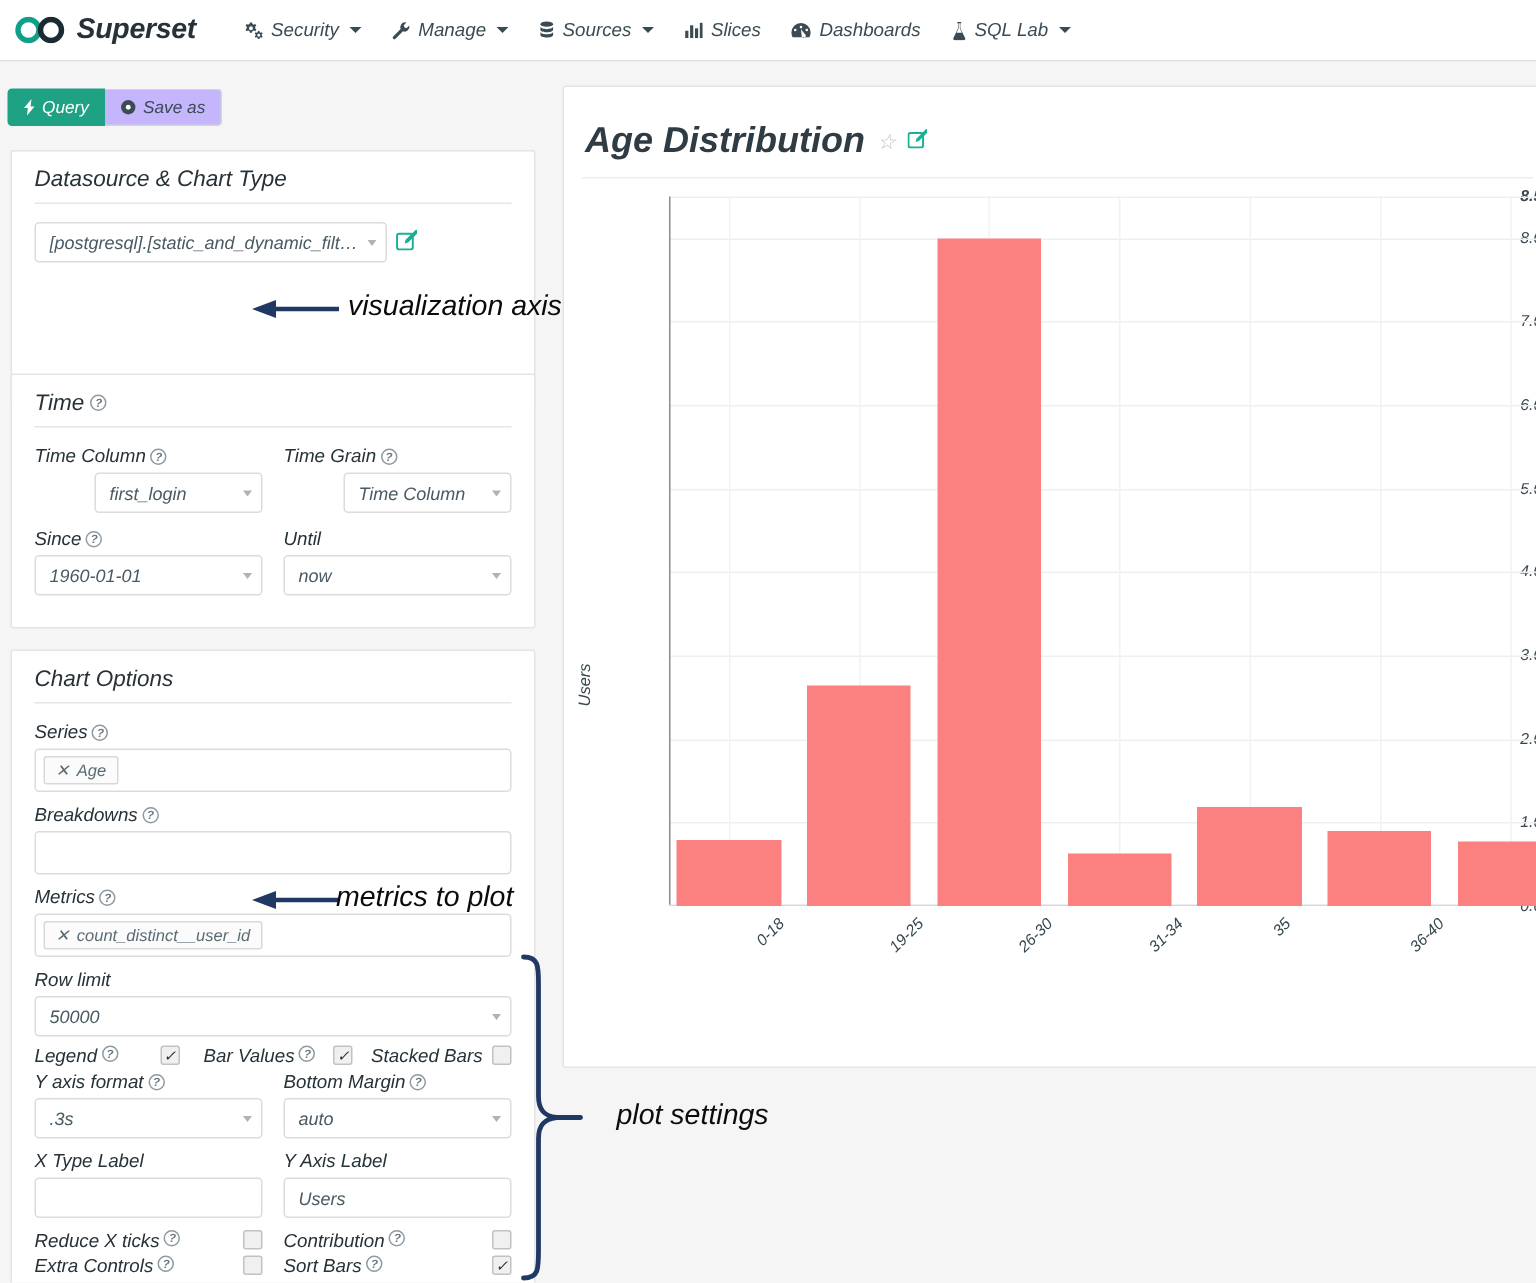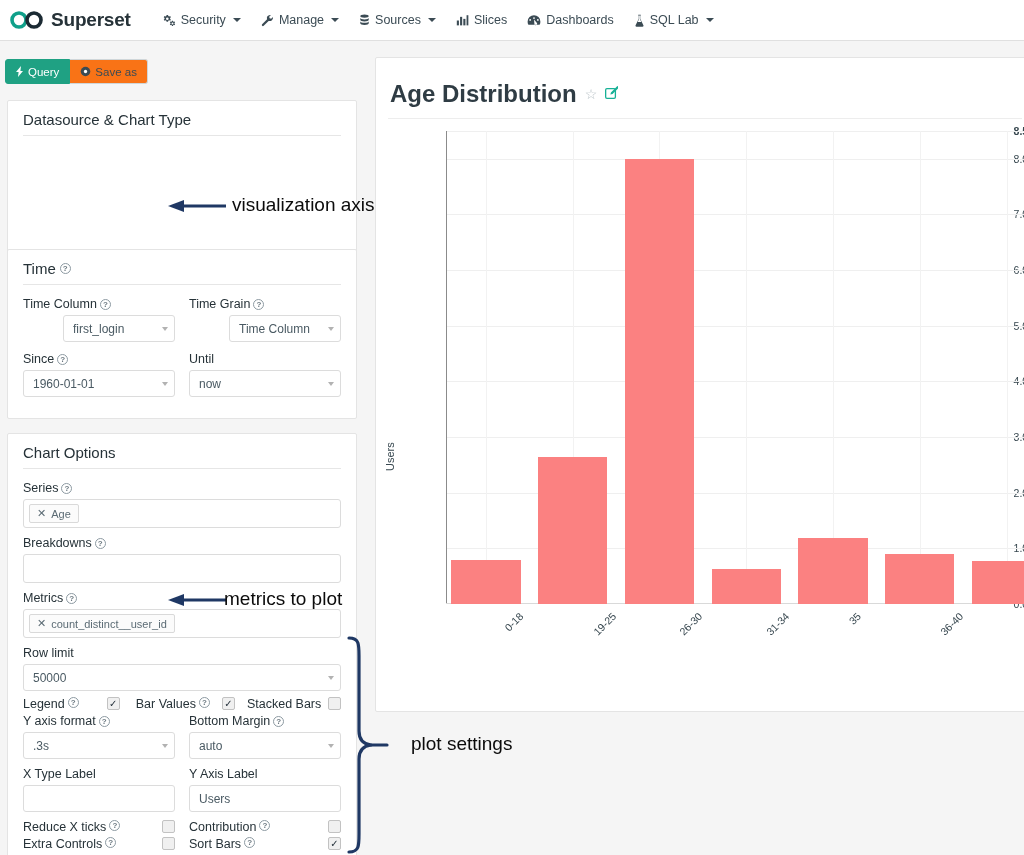"Superset" #root { font-style: none -> italic }
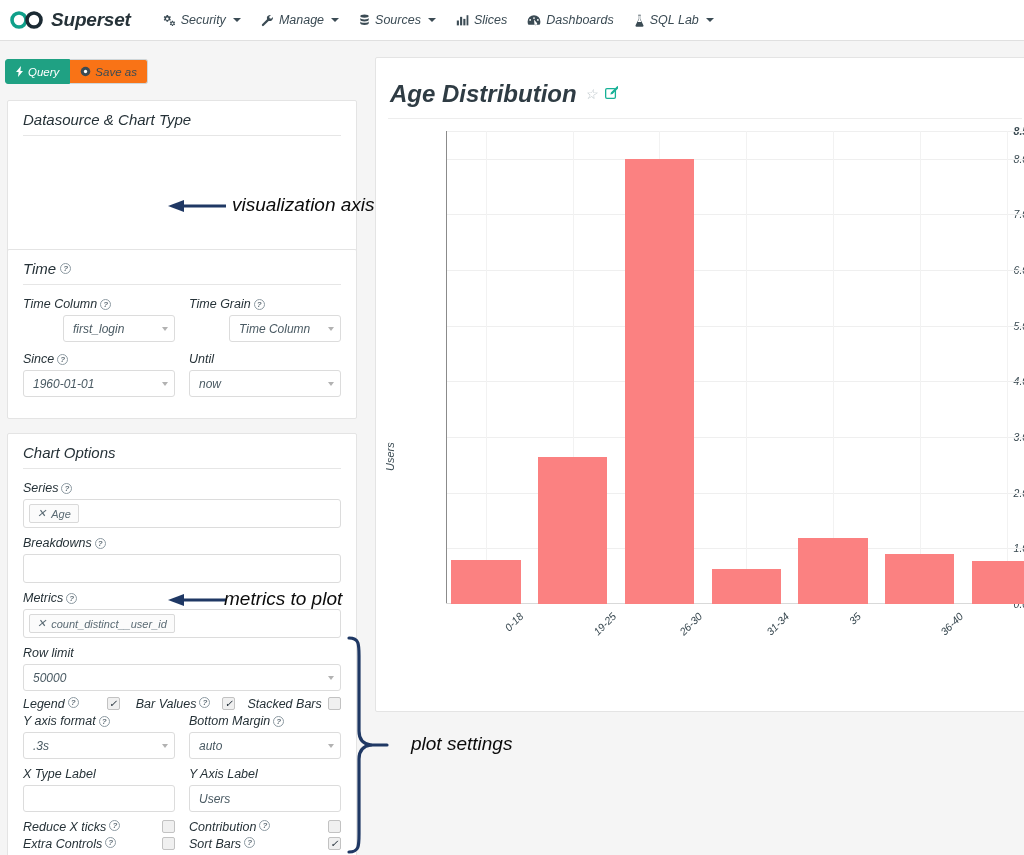"Save as" .btn-save { background: #f97316 -> #c4b5fd }
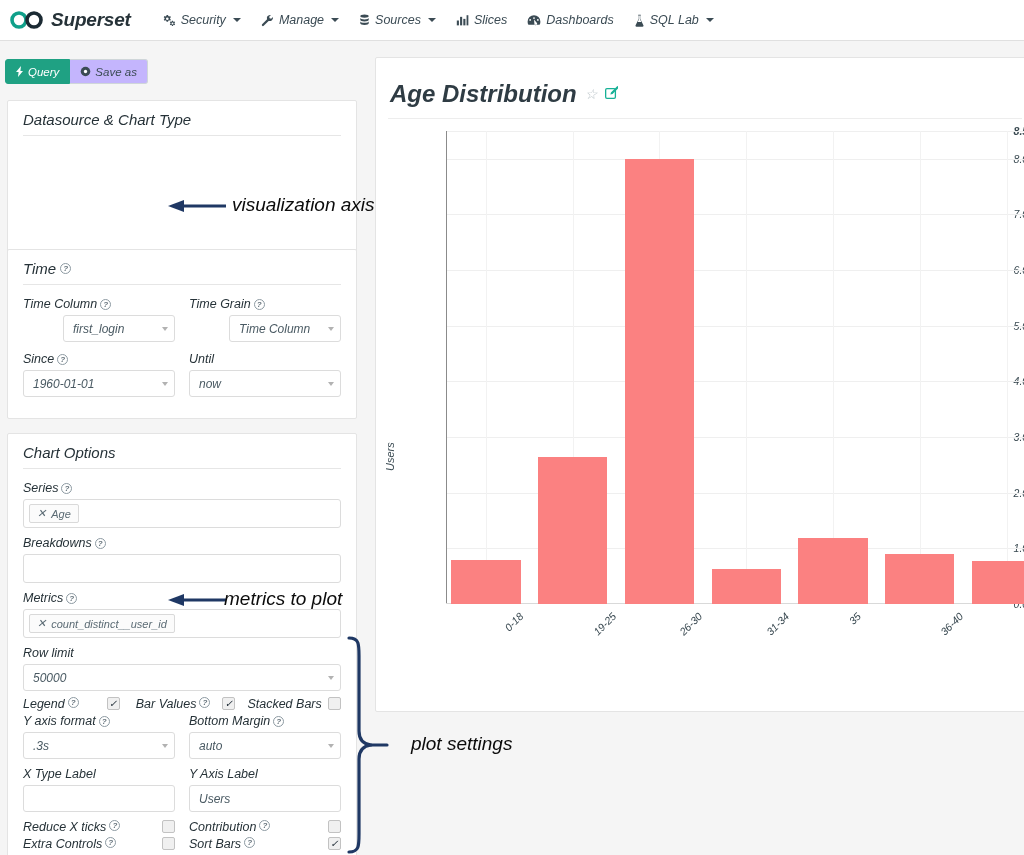"[postgresql].[static_and_dynamic_filters" div { html: none -> <div> <div> <span>[postgresql].[static_and_dynamic_filters]</span> <i></i> </div> <span> <svg> <rect></rect> <path></path> </svg> </span> </div> }
